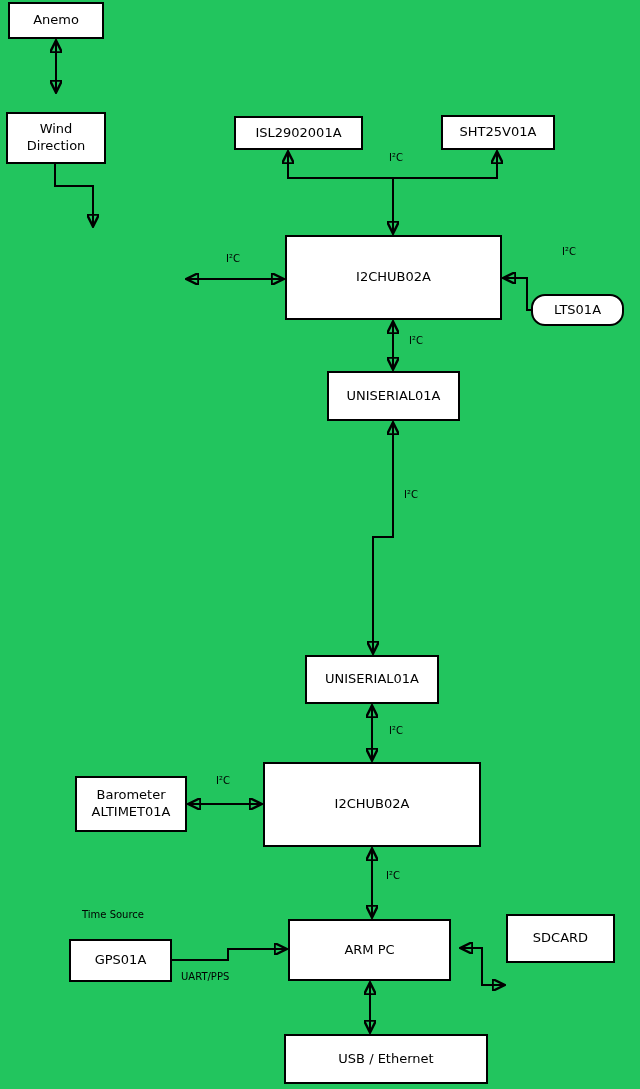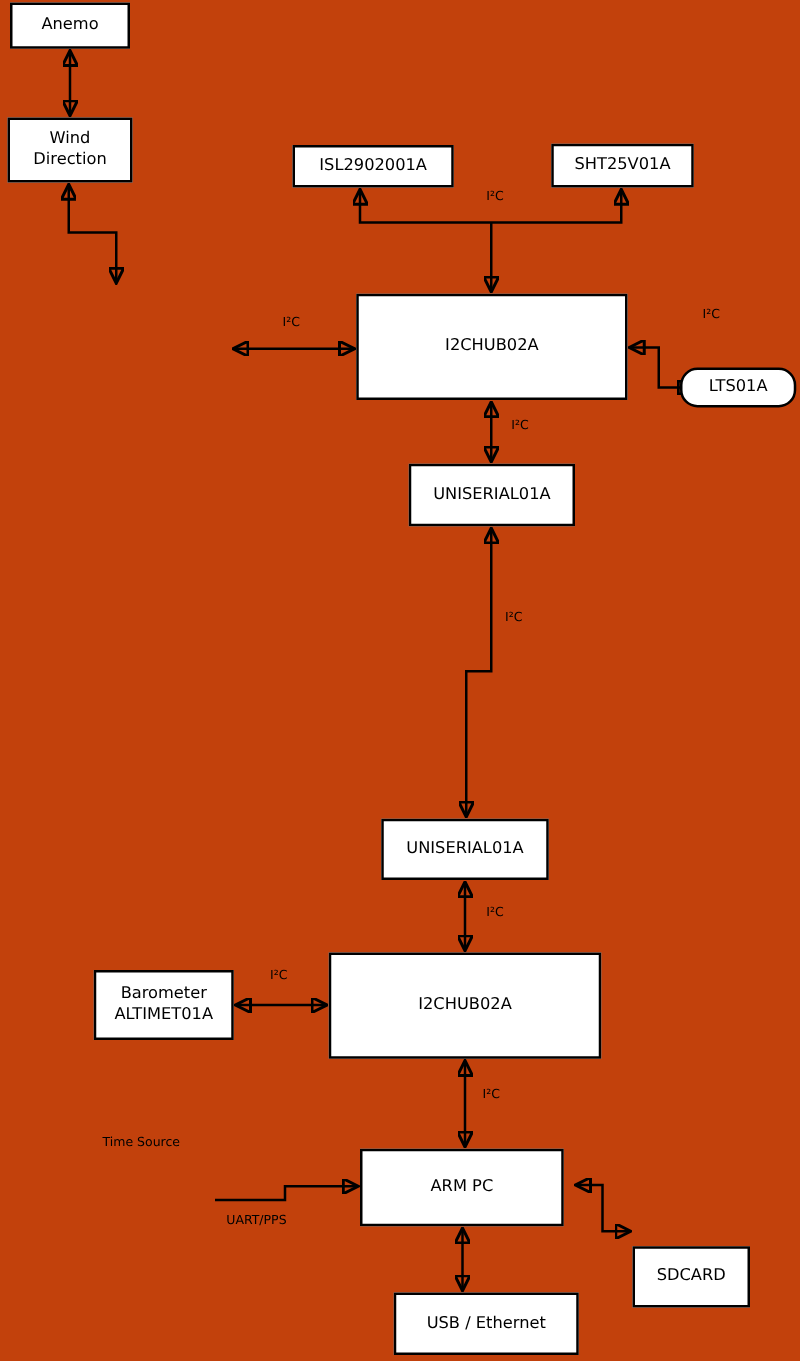"Anemo" #canvas { background: #c2410c -> #22c55e }
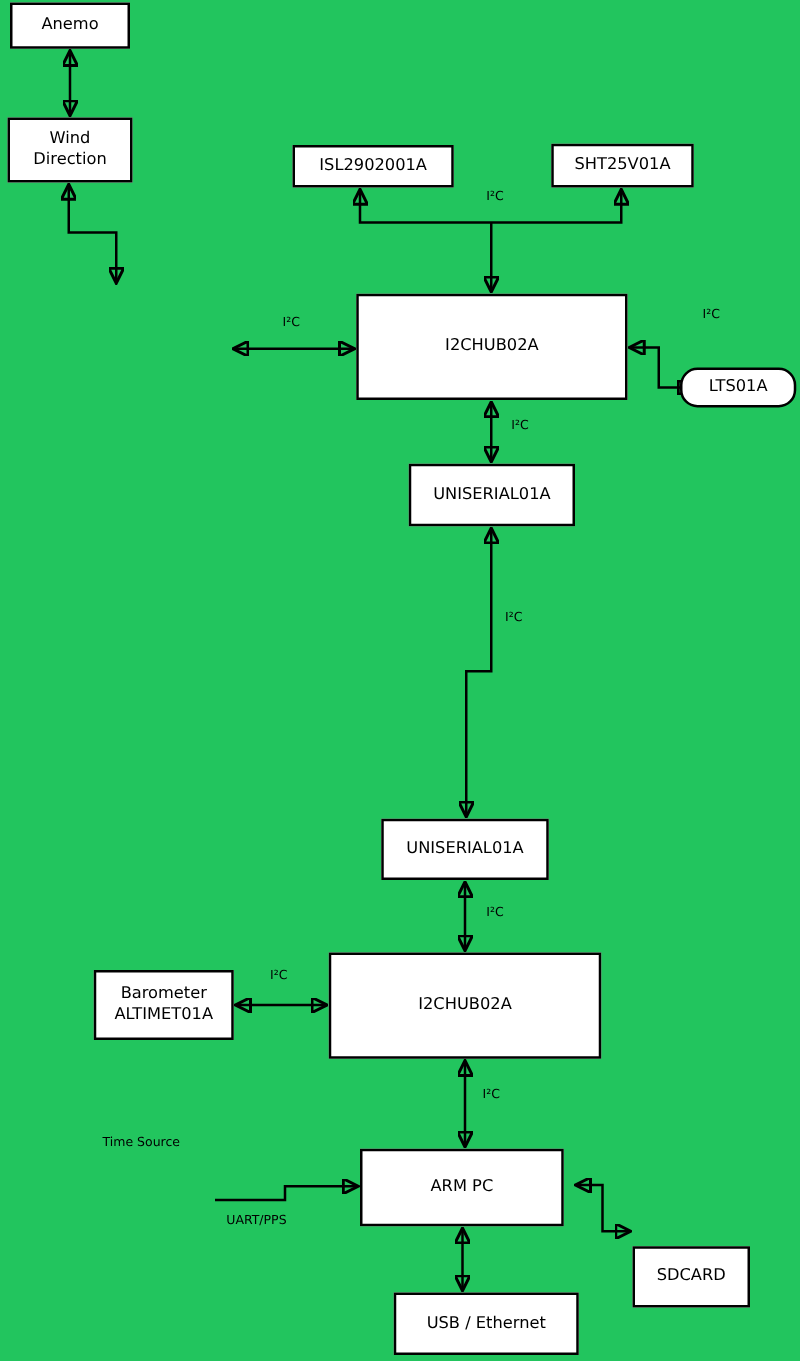"Wind" .n-wind { top: 94px -> 112px }
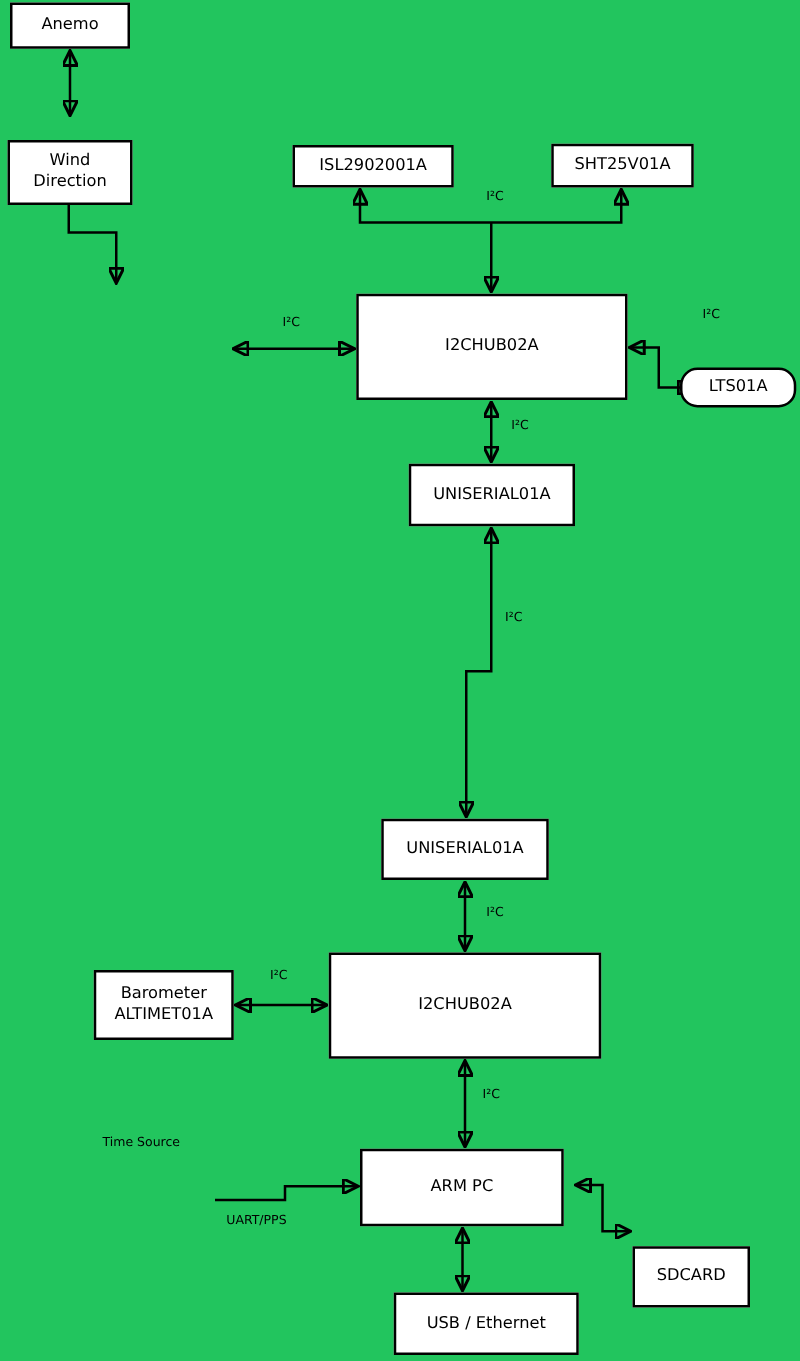"LTS01A" .n-lts { left: 544px -> 531px }
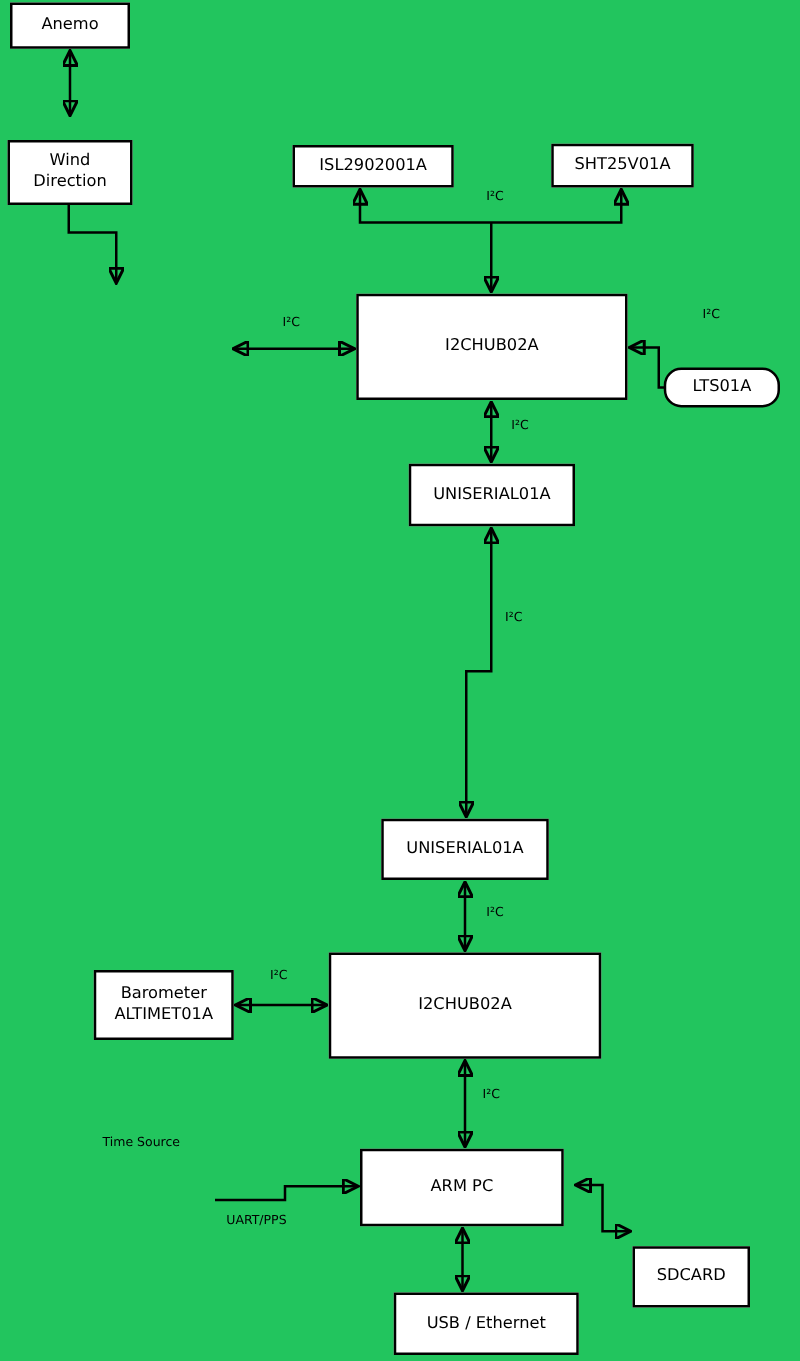"SDCARD" .n-sdcard { top: 997px -> 914px; width: 94px -> 109px }
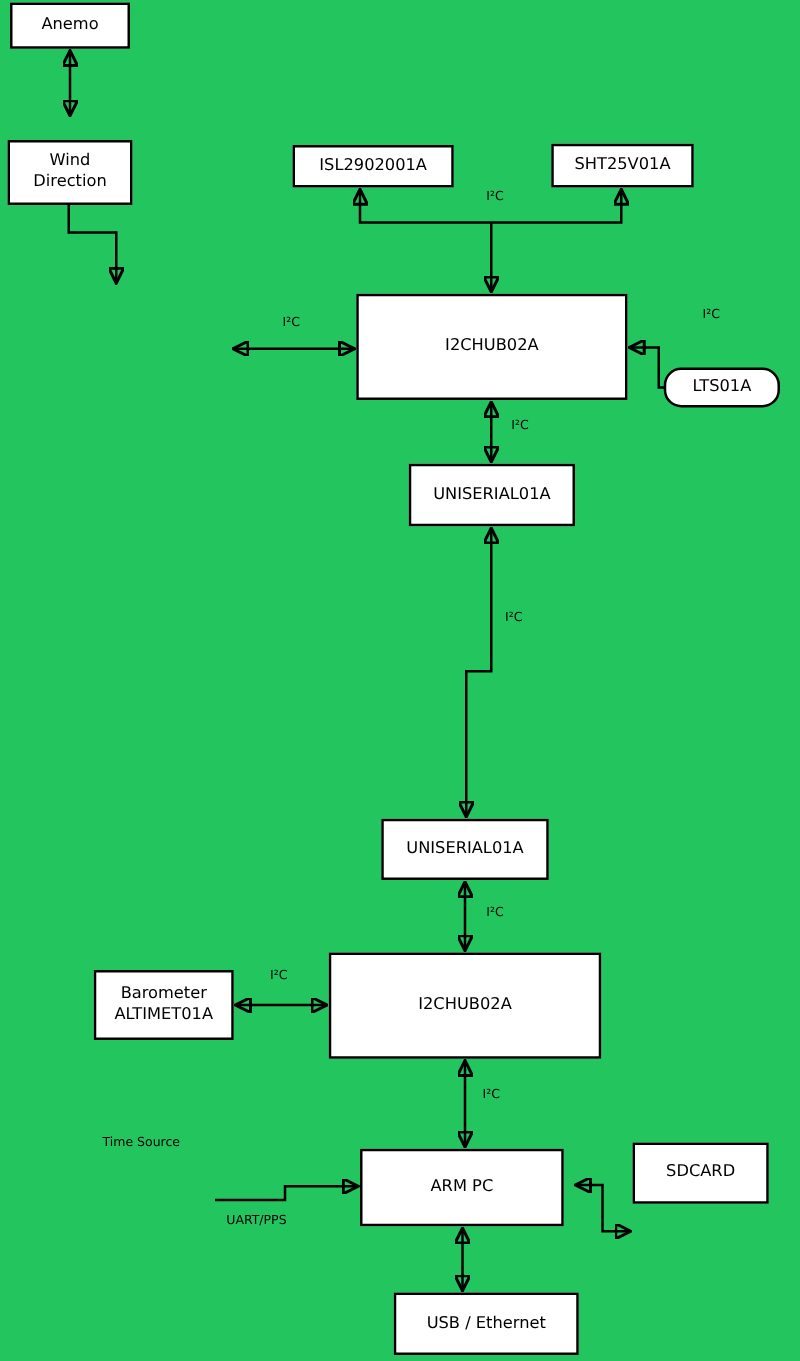"GPS01A" div.node { html: none -> <div> <span>GPS01A</span> </div> }
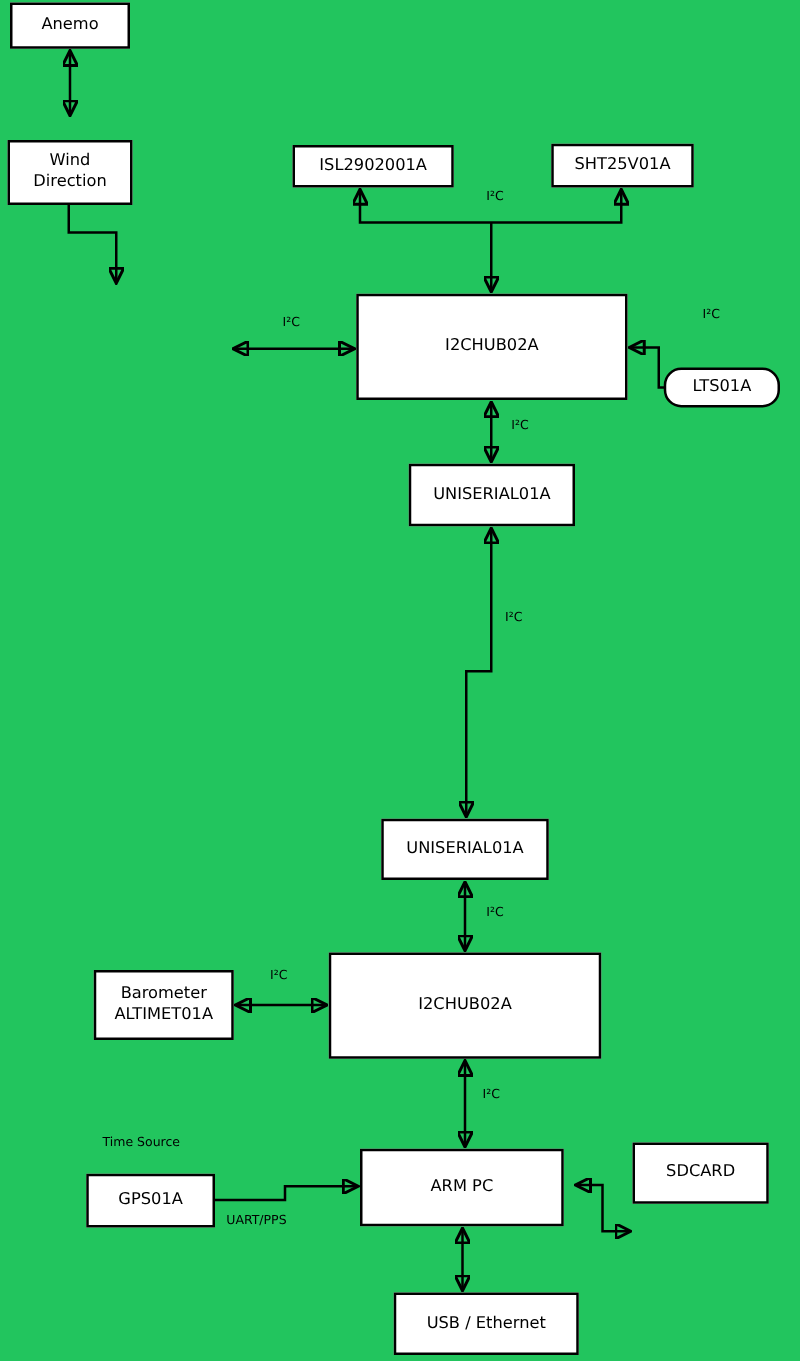"USB / Ethernet" .n-usb { margin-left: 31px -> none; width: 148px -> 204px }
